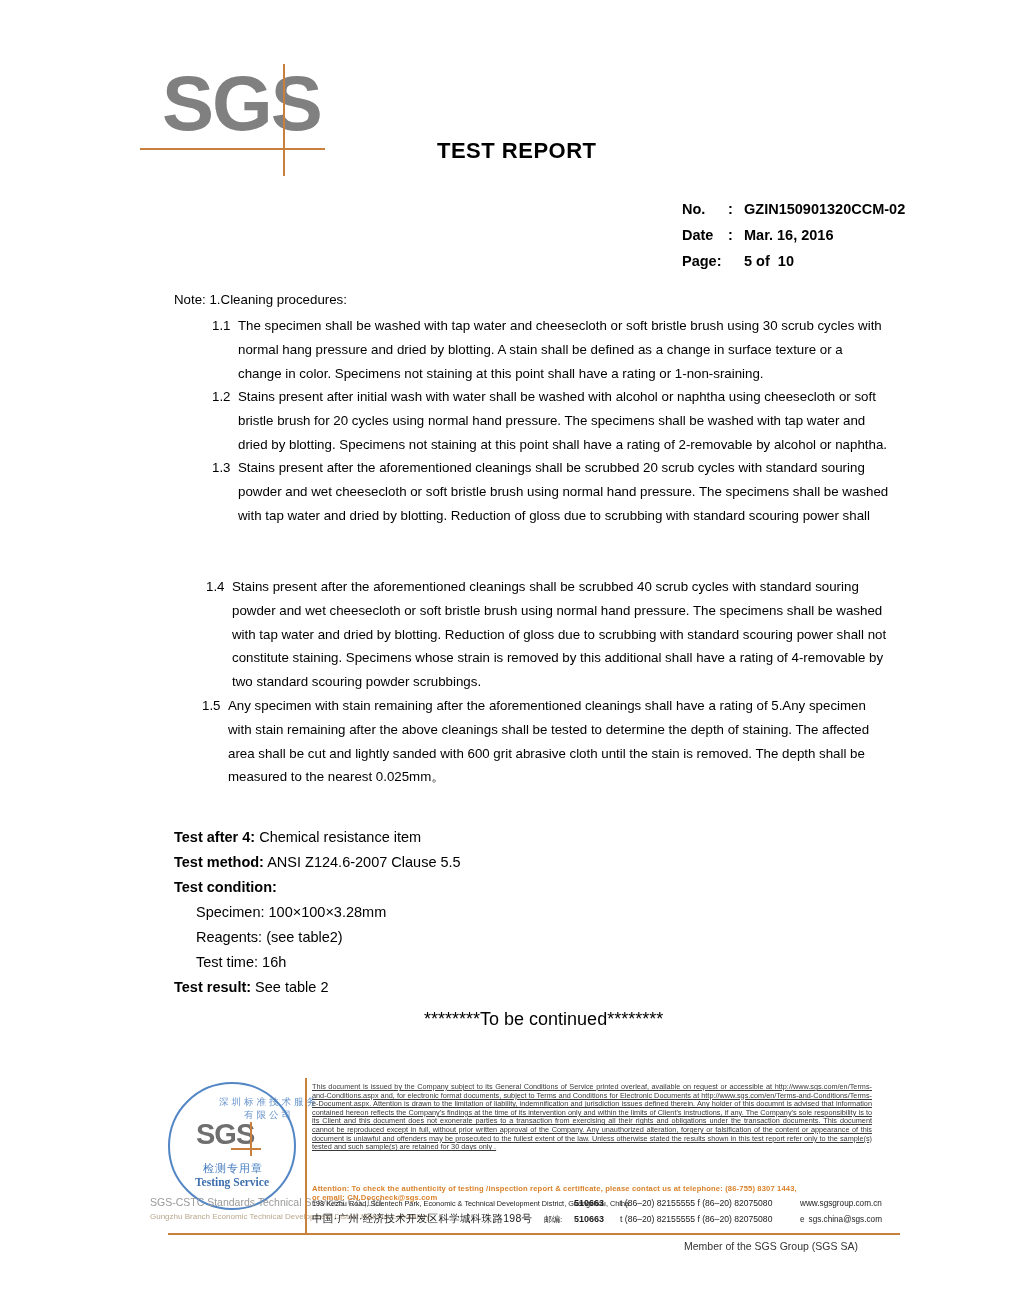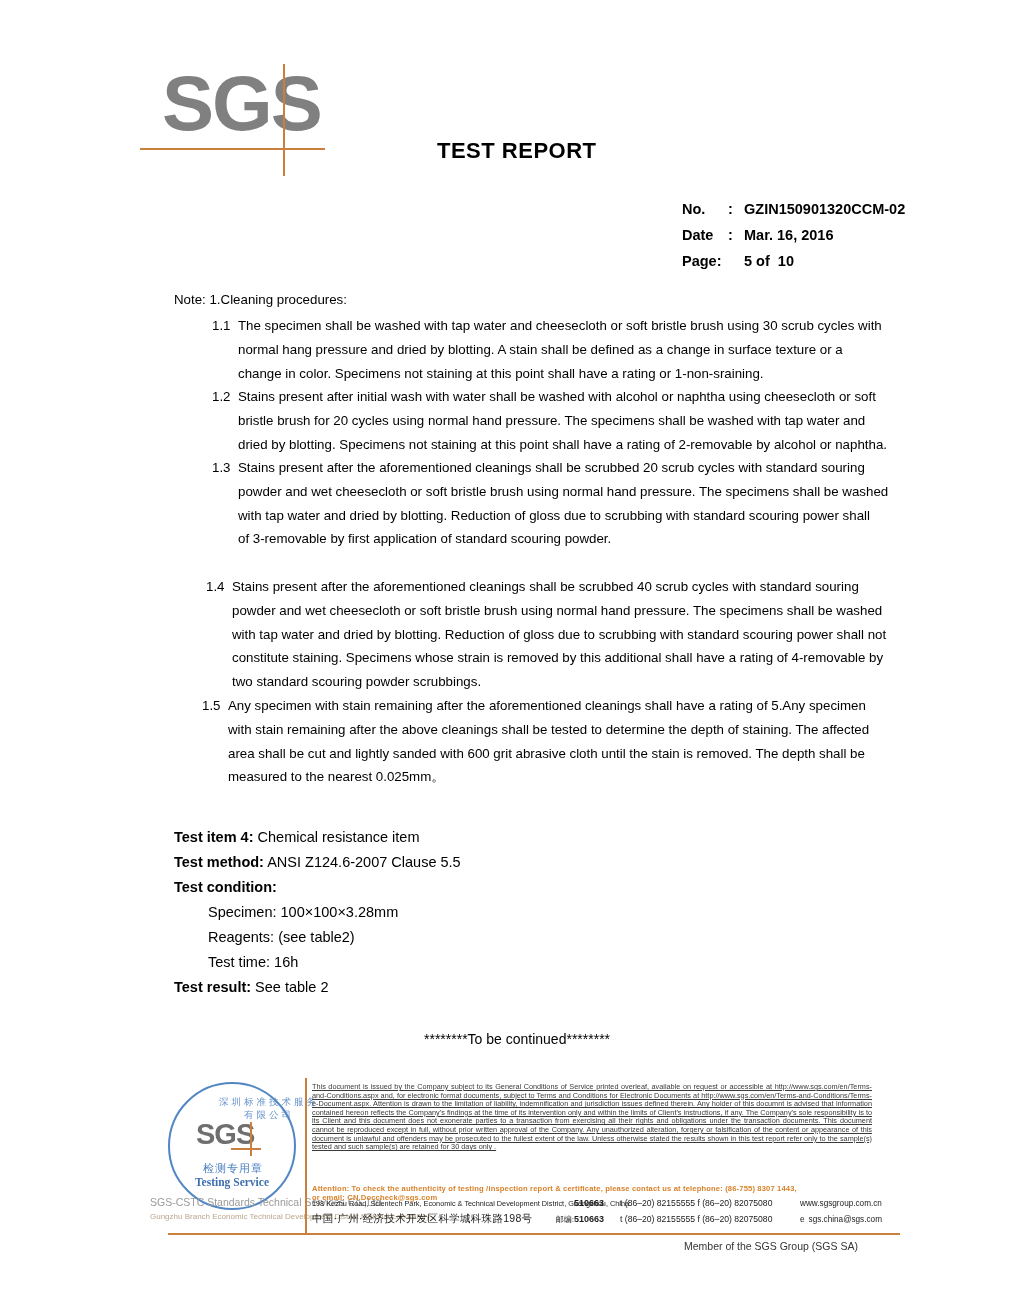"of 3-removable by first application" span { html: <span>of 3-removable by first application of standard scouring powder.</span> -> none }
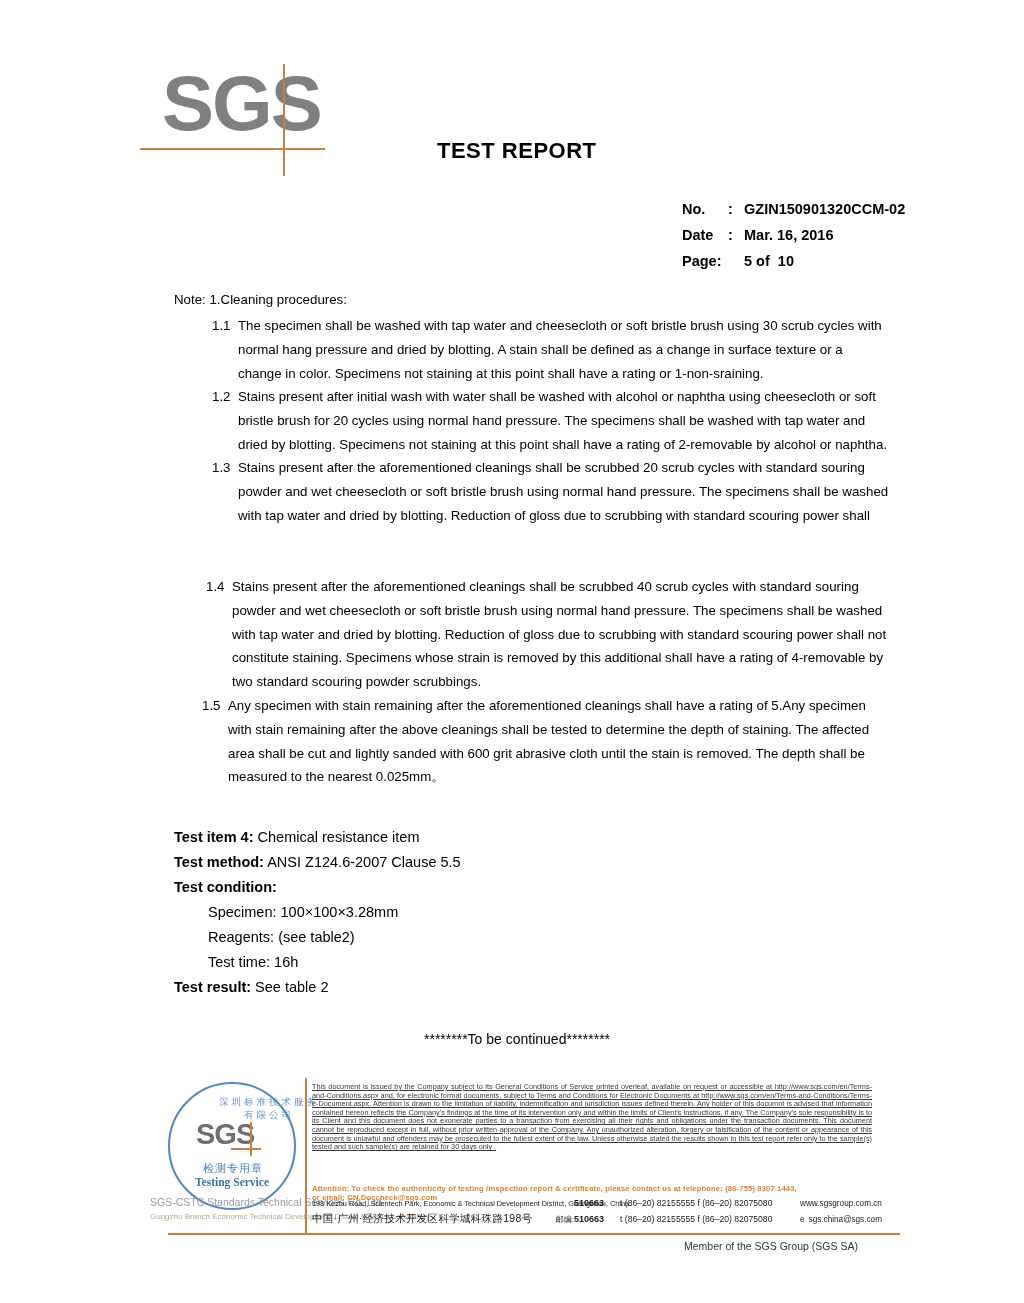"Test item 4:" b { text: item -> after }
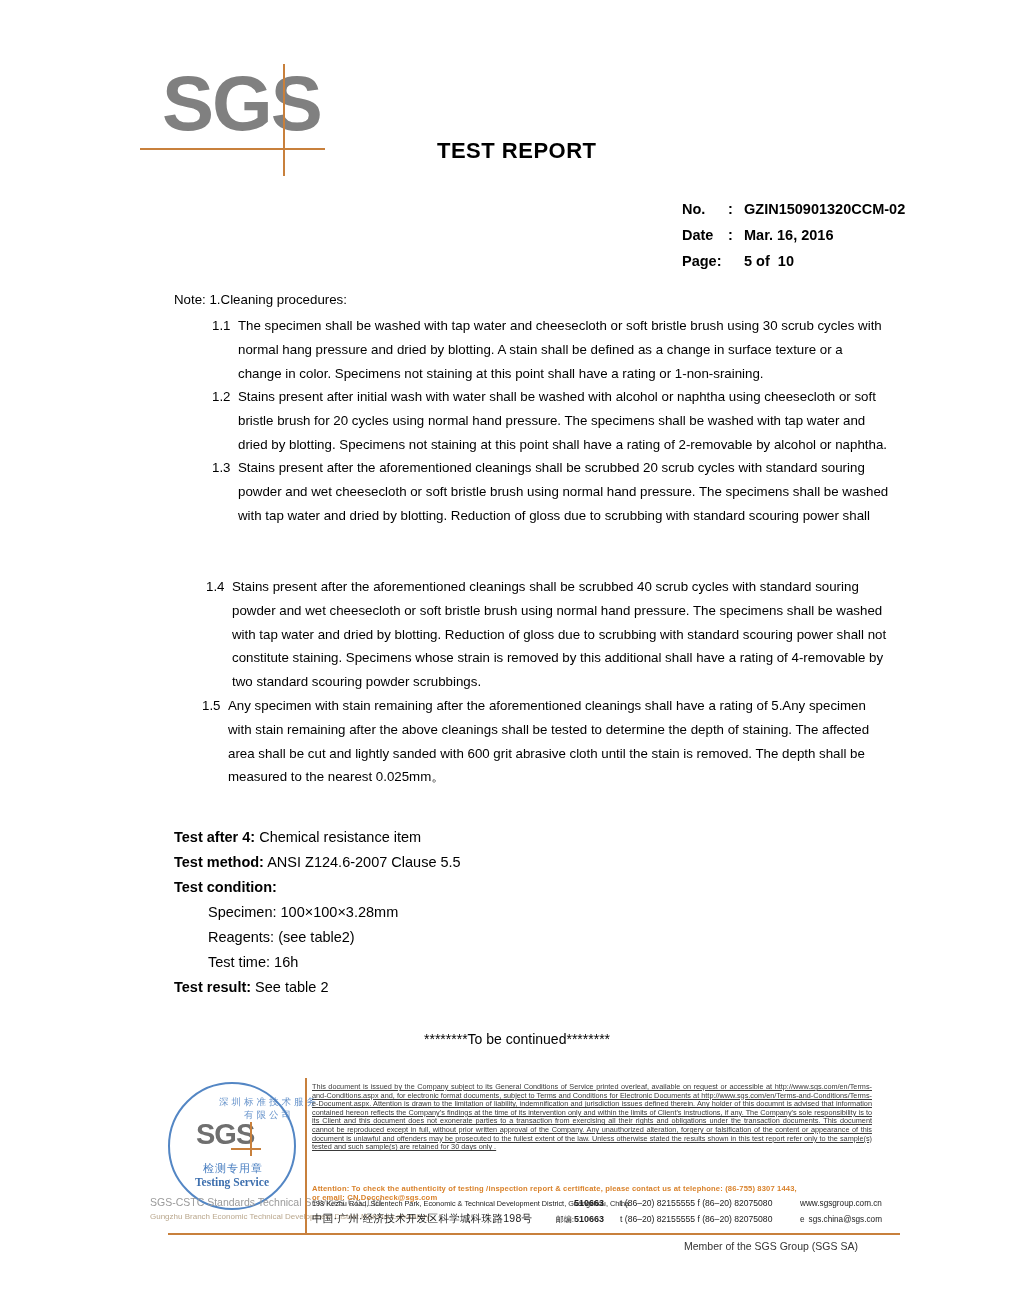"Specimen: 100×100×3.28mm" .test-sub { margin-left: 34px -> 22px }
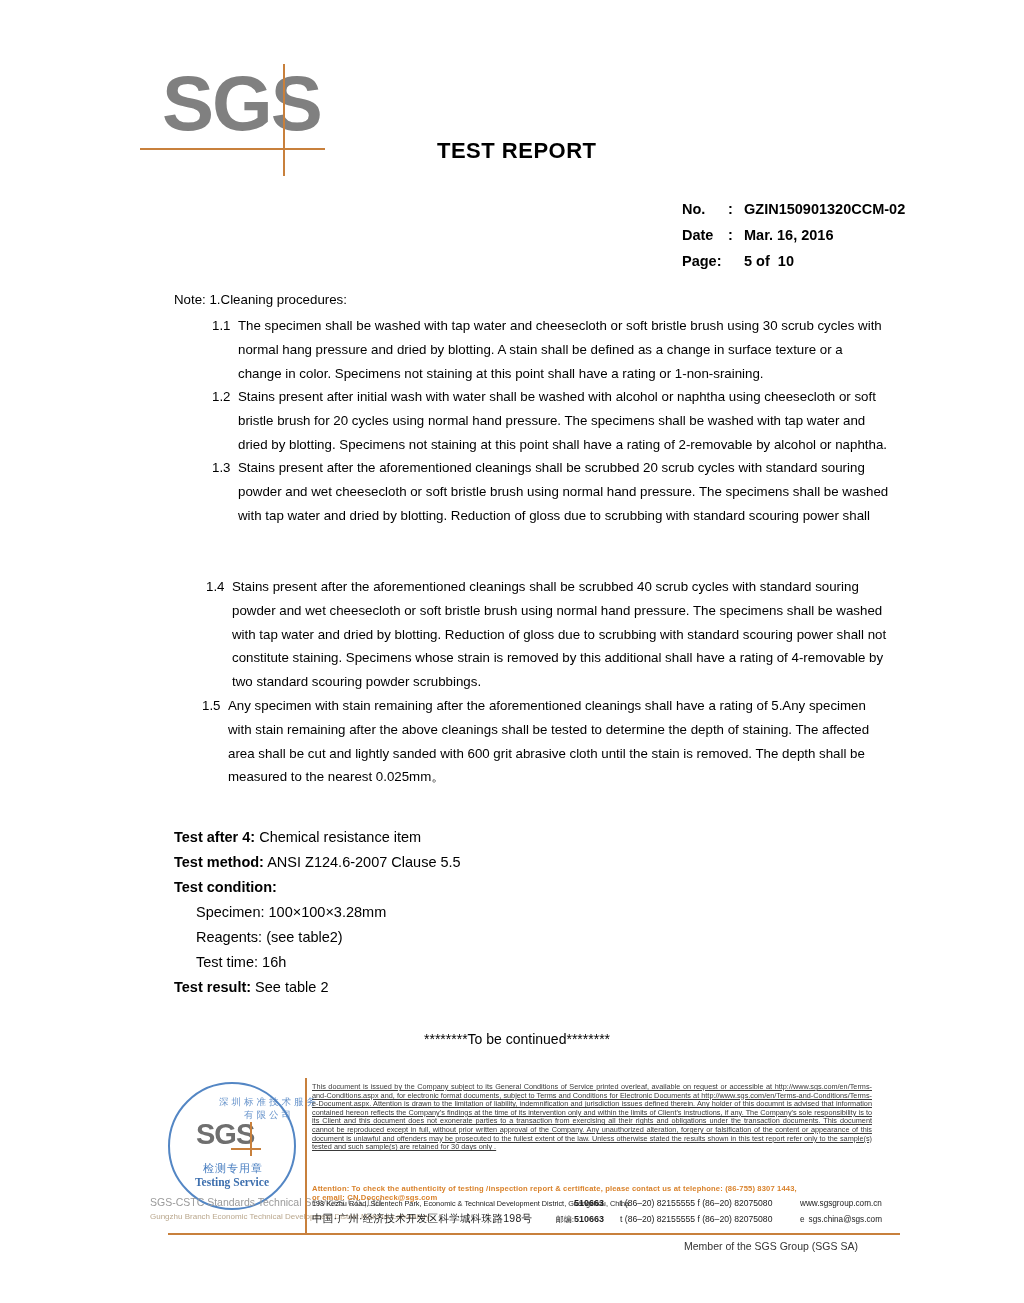"********To be continued********" .continued { font-size: 14px -> 18px; top: 1031px -> 1009px }
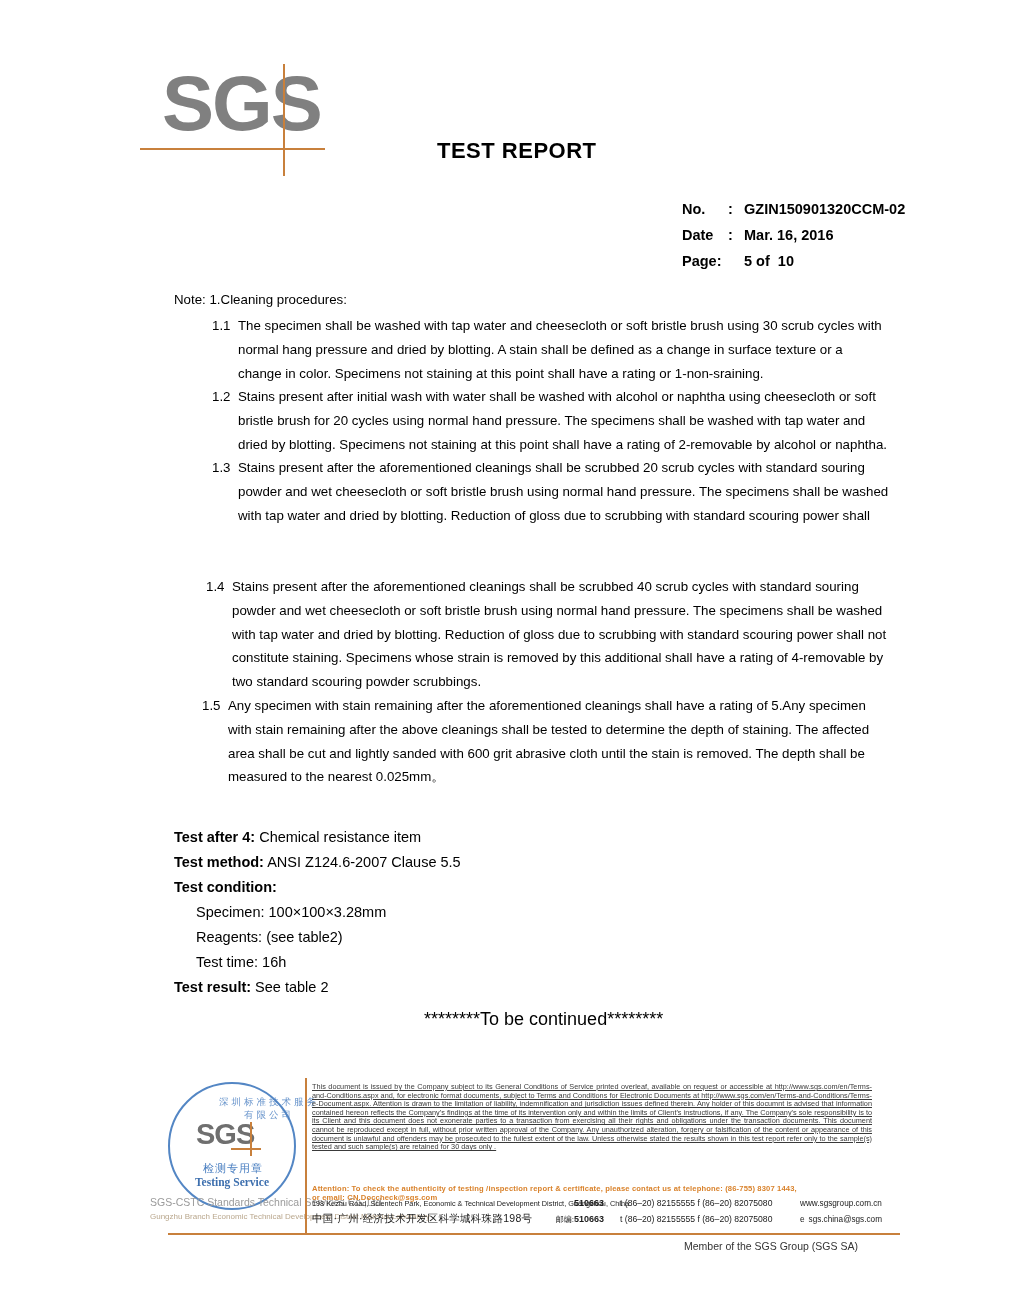"邮编:" .addr-zipl { text-align: right -> none }
